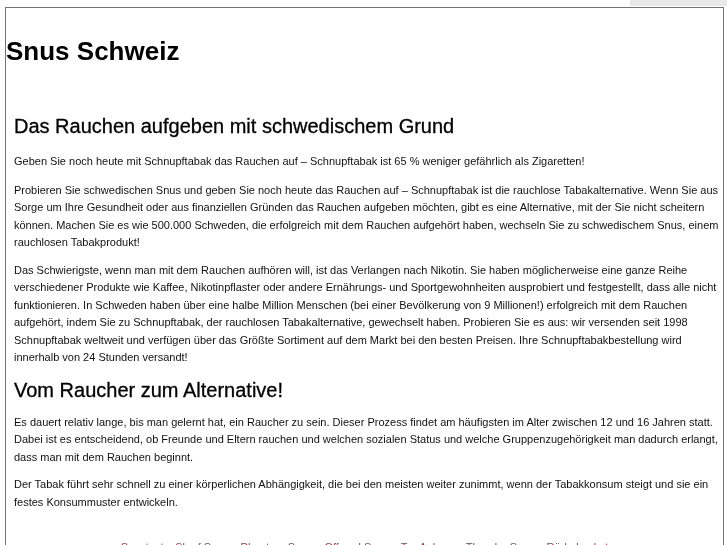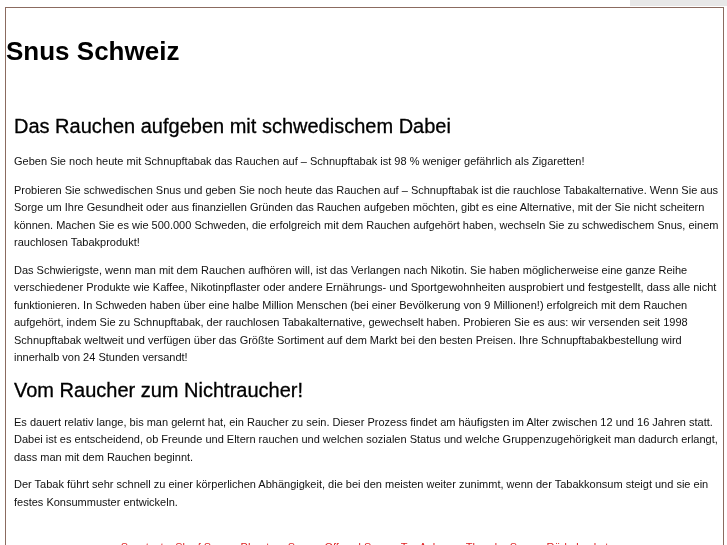"Das Rauchen aufgeben mit schwedischem" h2 { text: Dabei -> Grund }
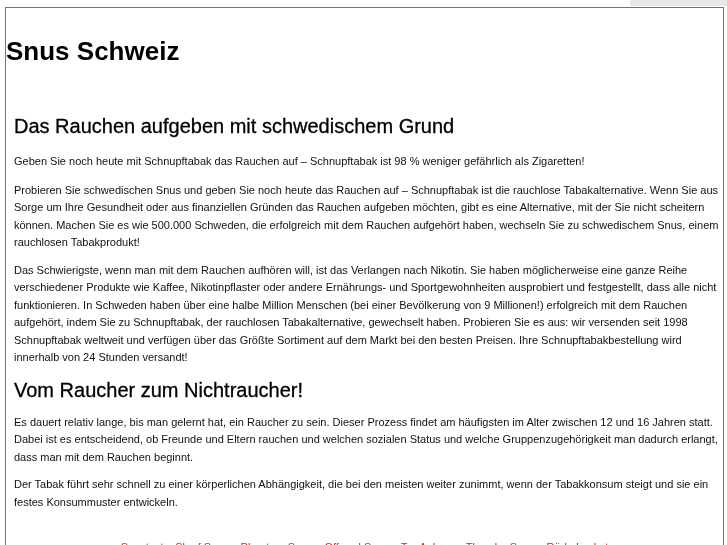"Geben Sie noch heute mit" p.p-first { text: 98 -> 65 }
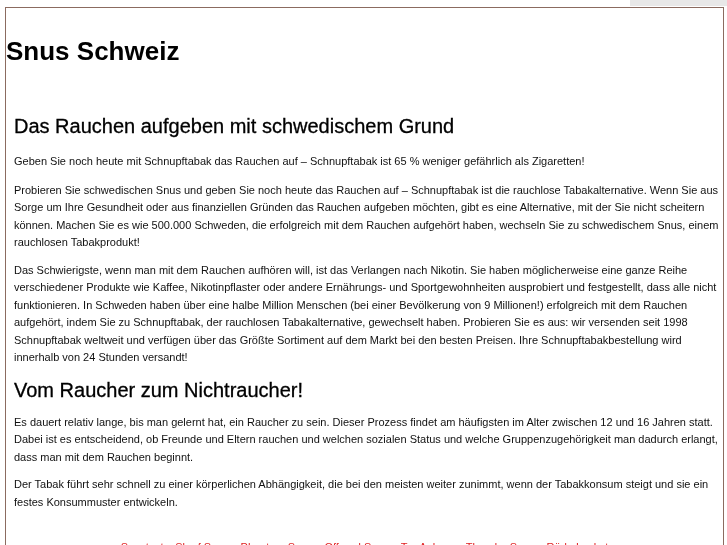"Vom Raucher zum Nichtraucher!" h2.h2-second { text: Nichtraucher -> Alternative }
